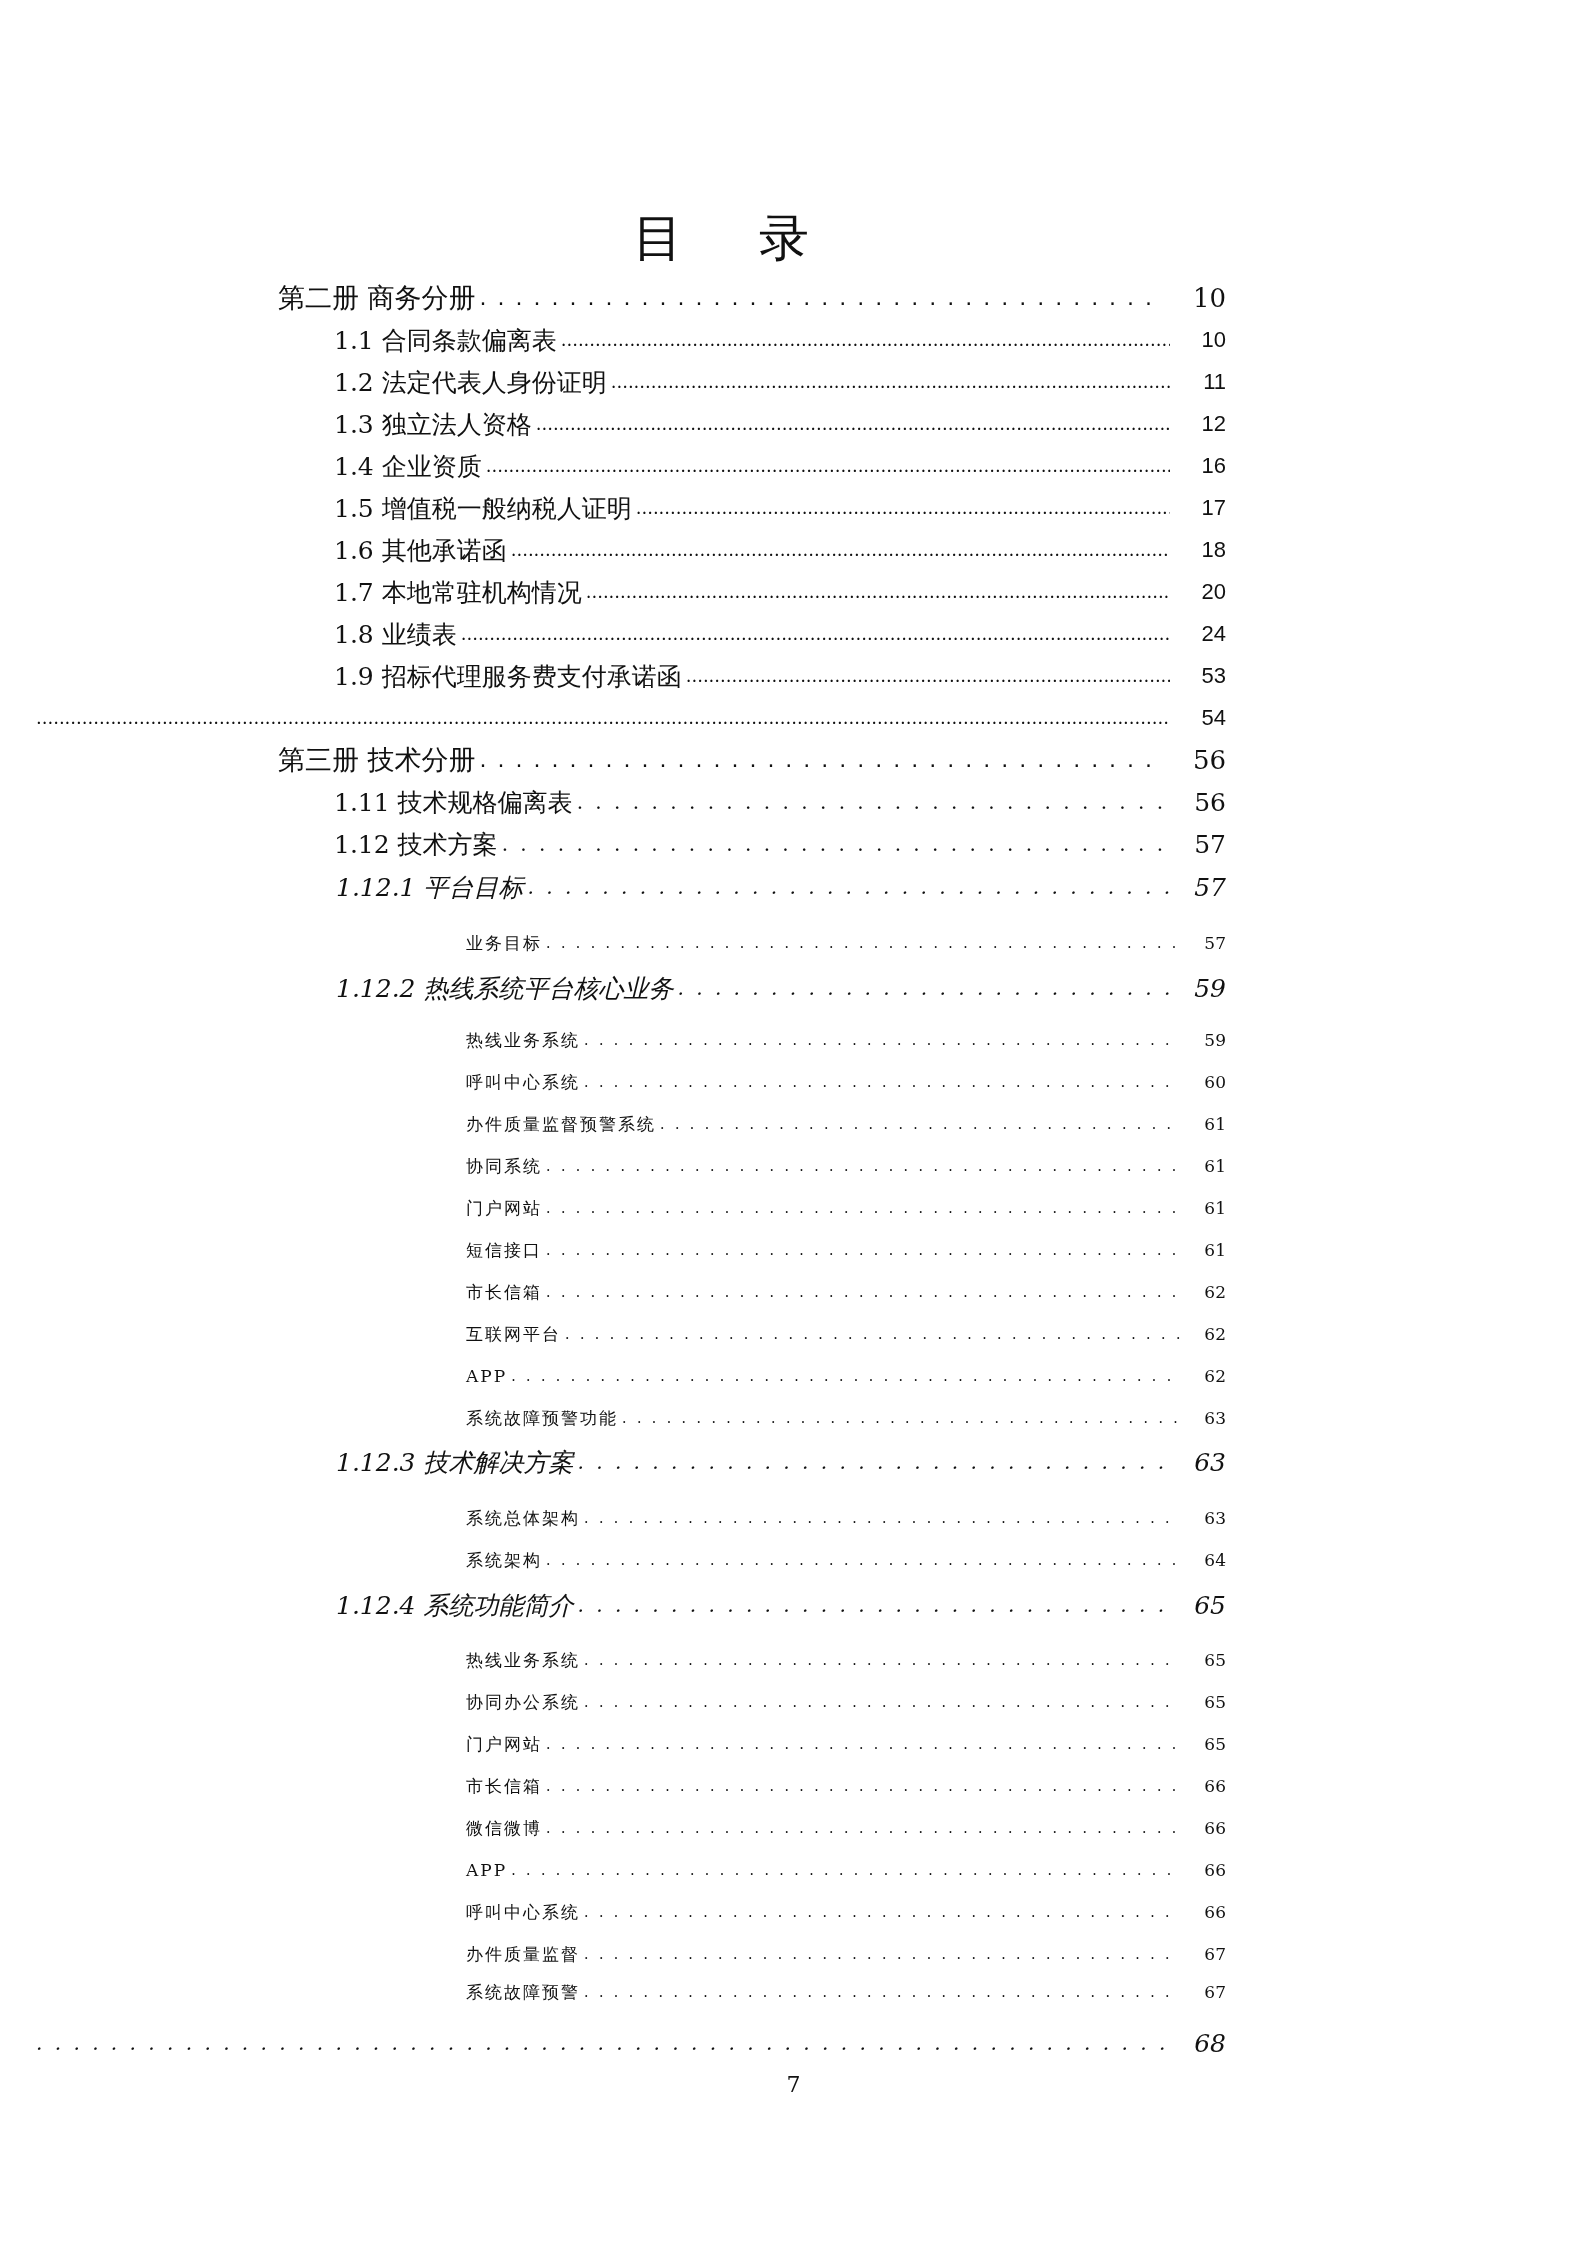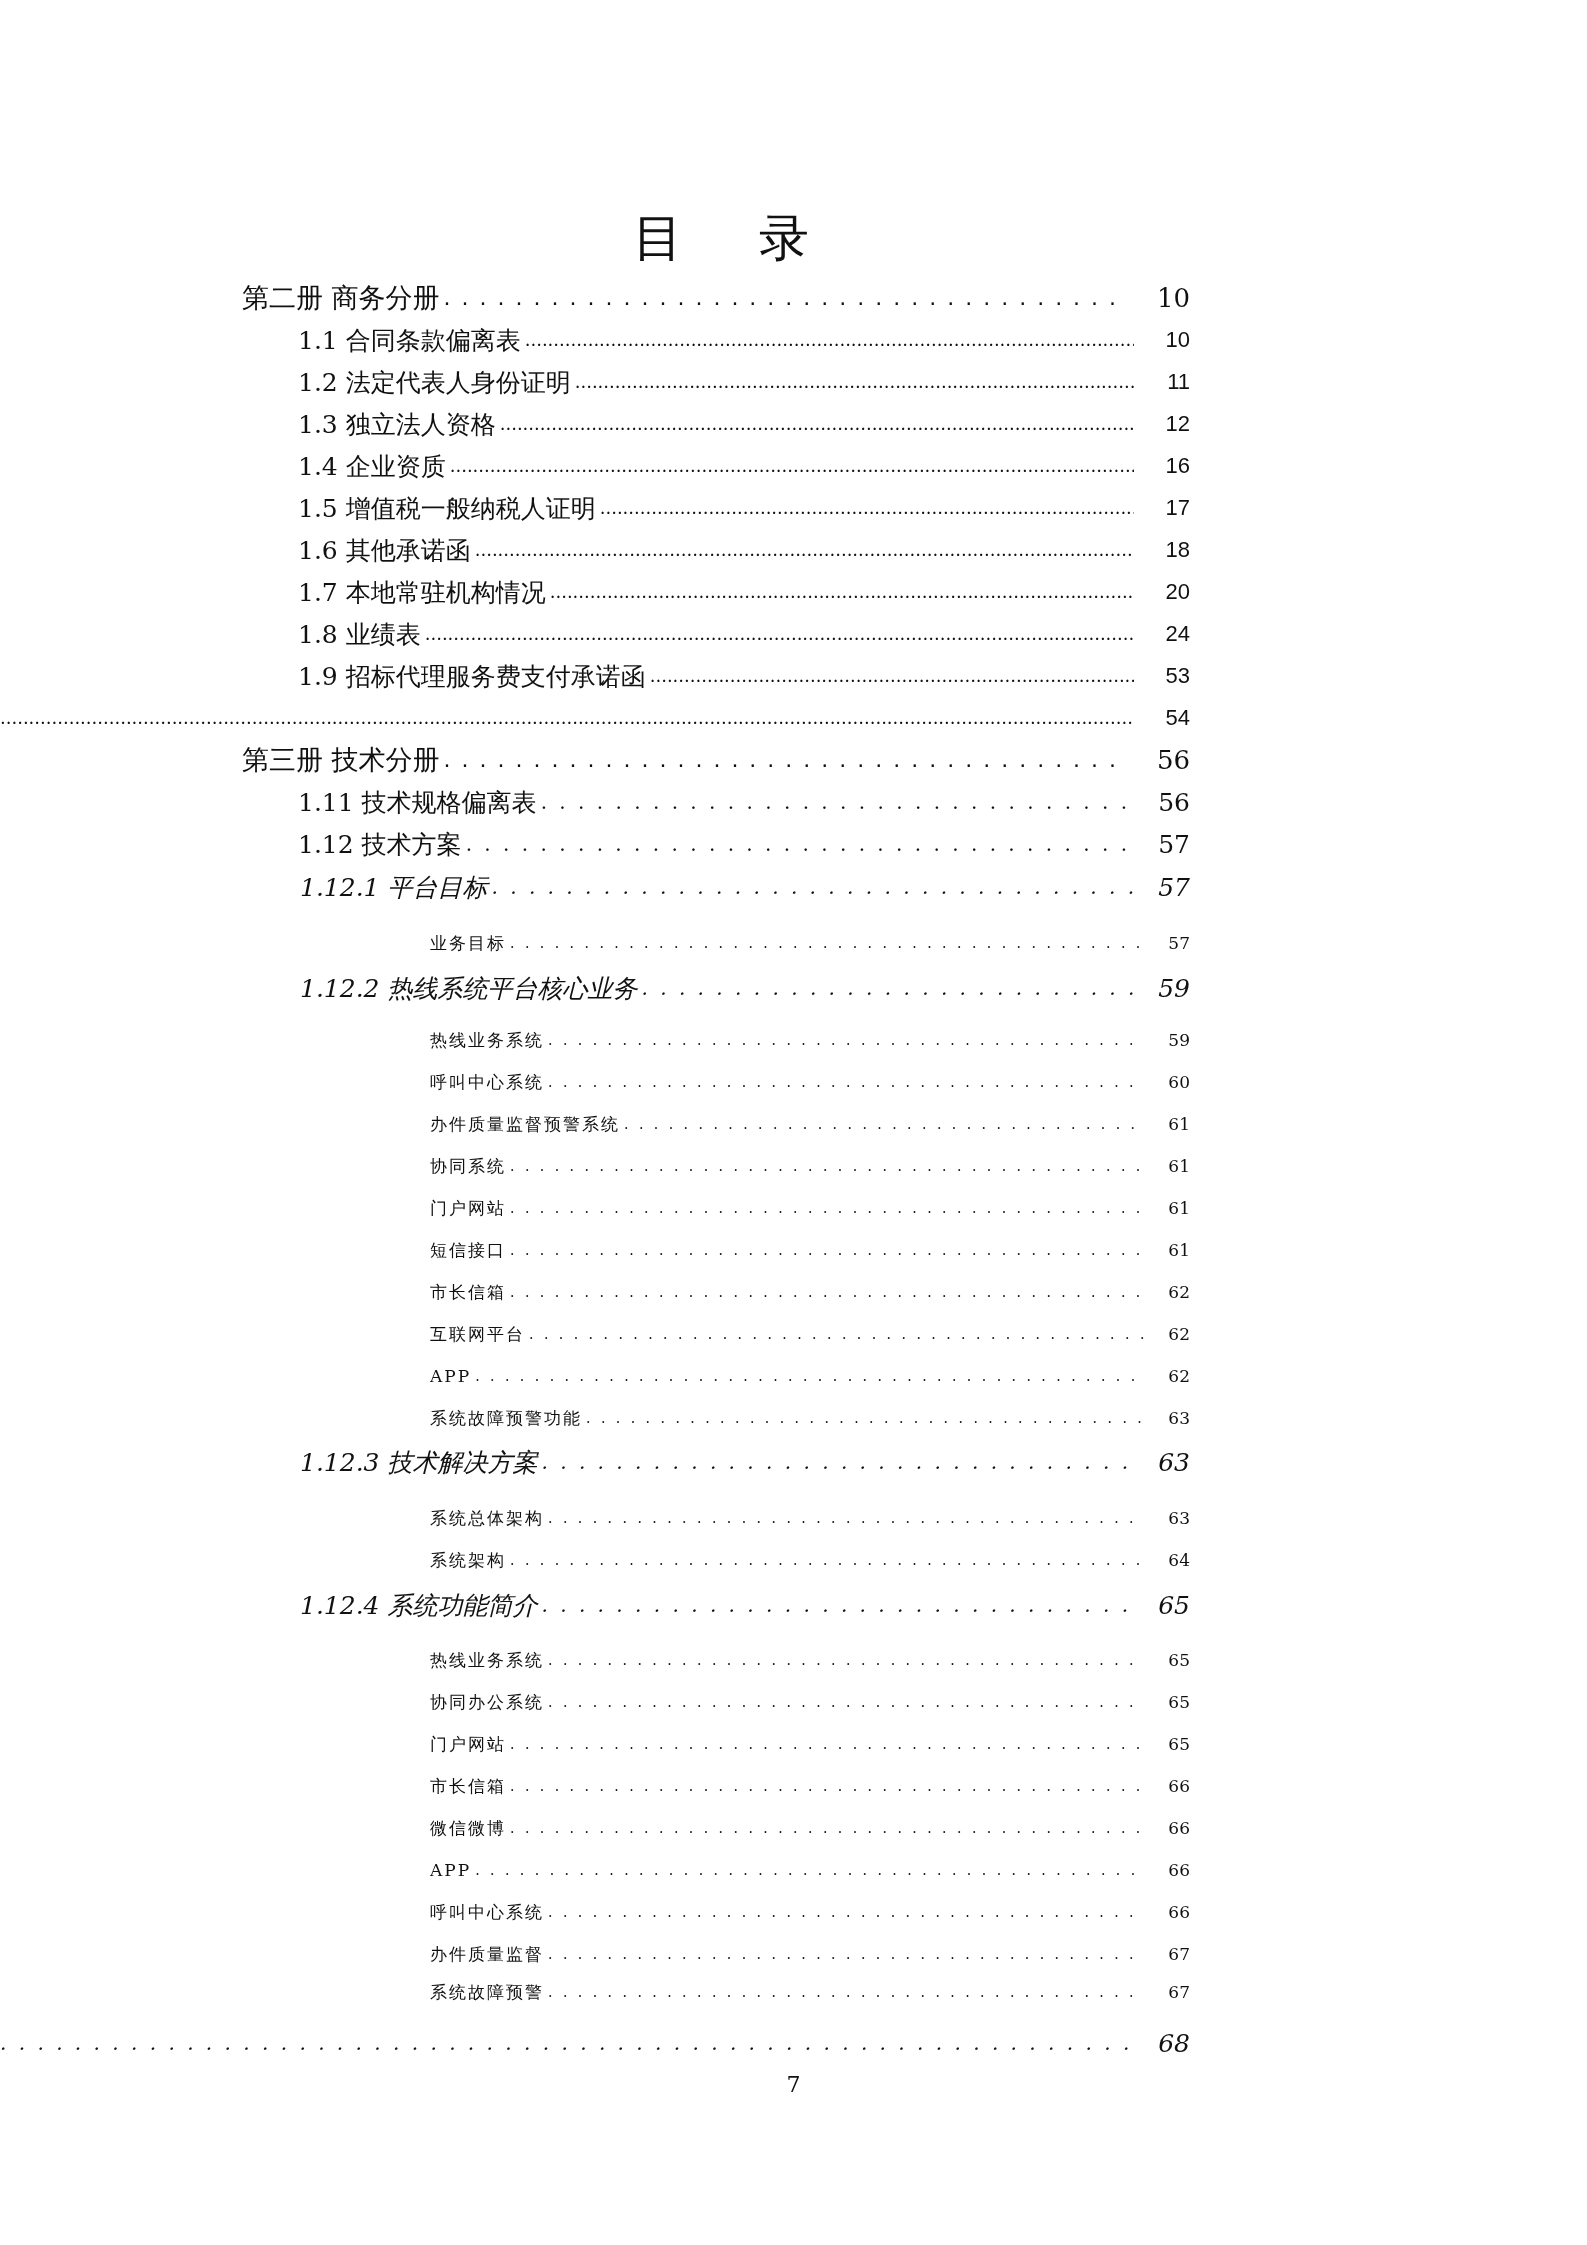"第二册 商务分册" .row { padding-left: none -> 36px }
